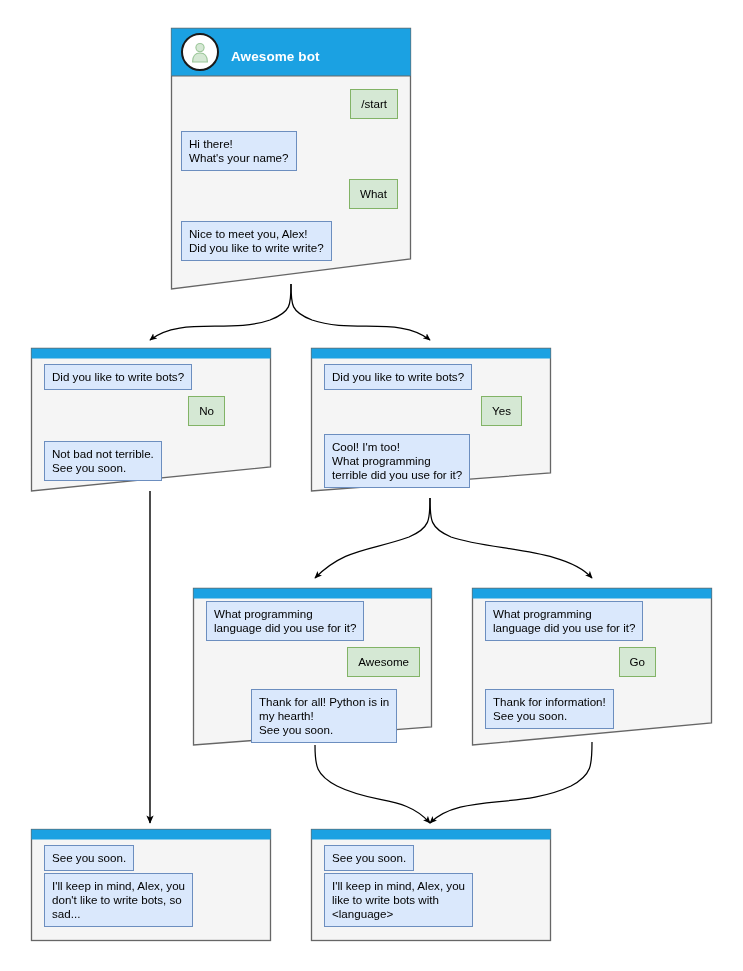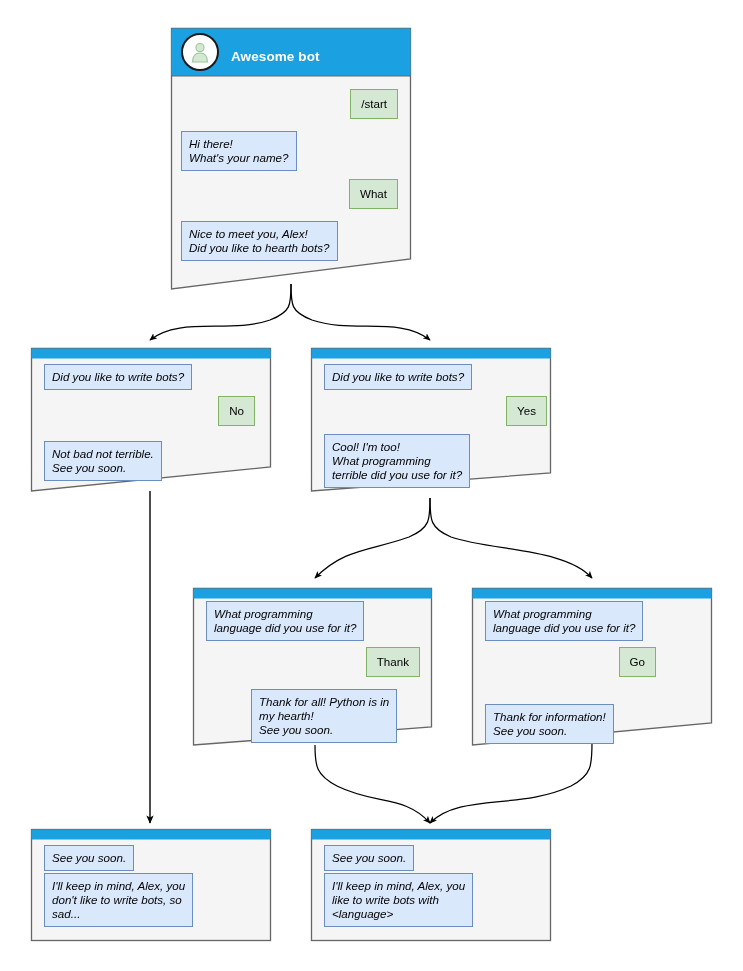"Hi there!" .bubble.bot { font-style: italic -> none }
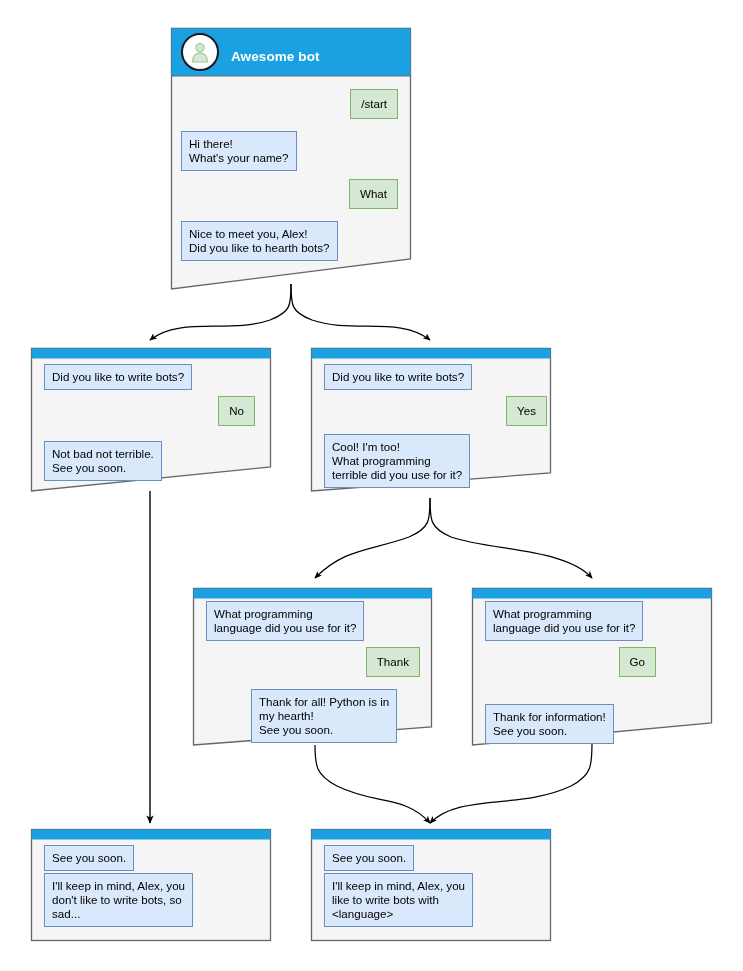"Nice to meet you, Alex!" span.bubble { text: hearth bots -> write write }
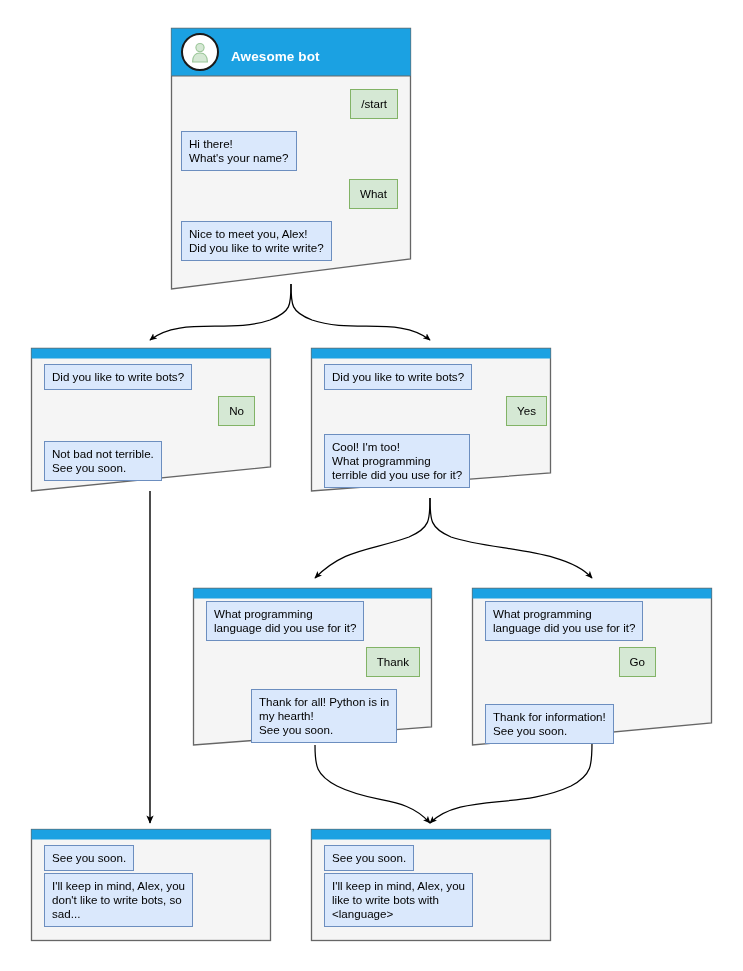"No" div.msg-row { width: 225px -> 195px }
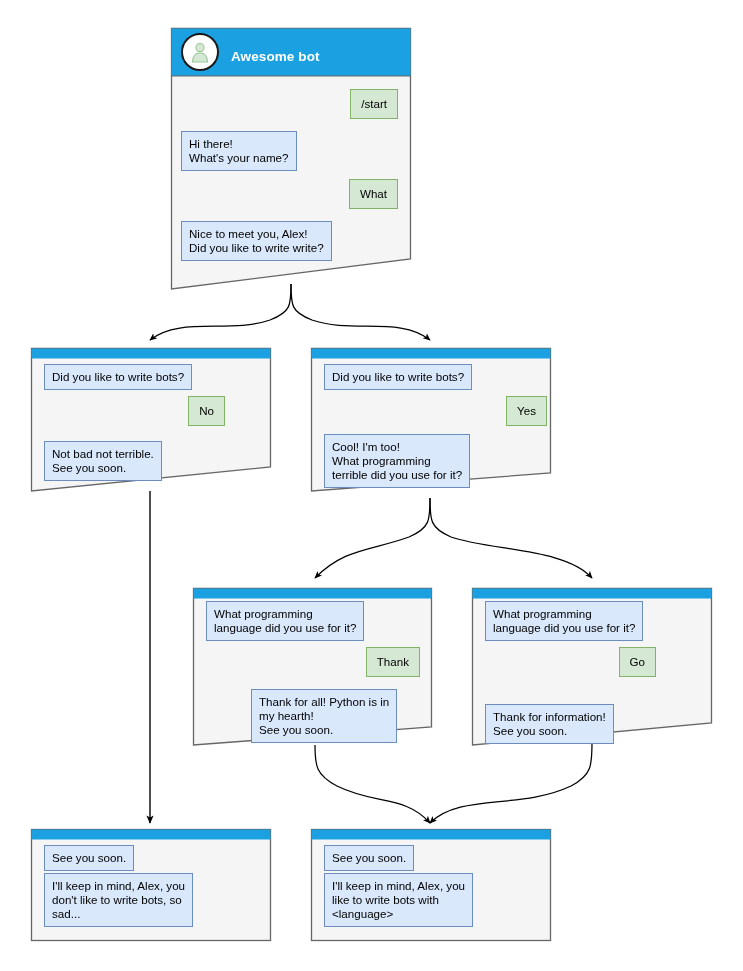"Yes" div.msg-row { left: 8px -> 0; width: 229px -> 212px }
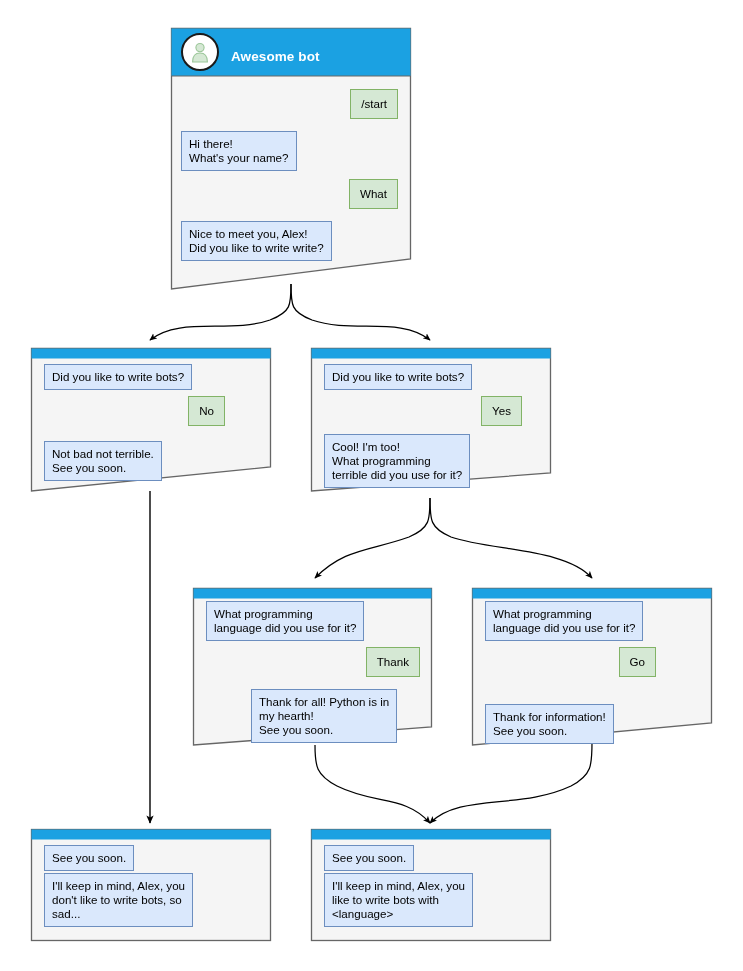"Thank" span.bubble { text: Thank -> Awesome }
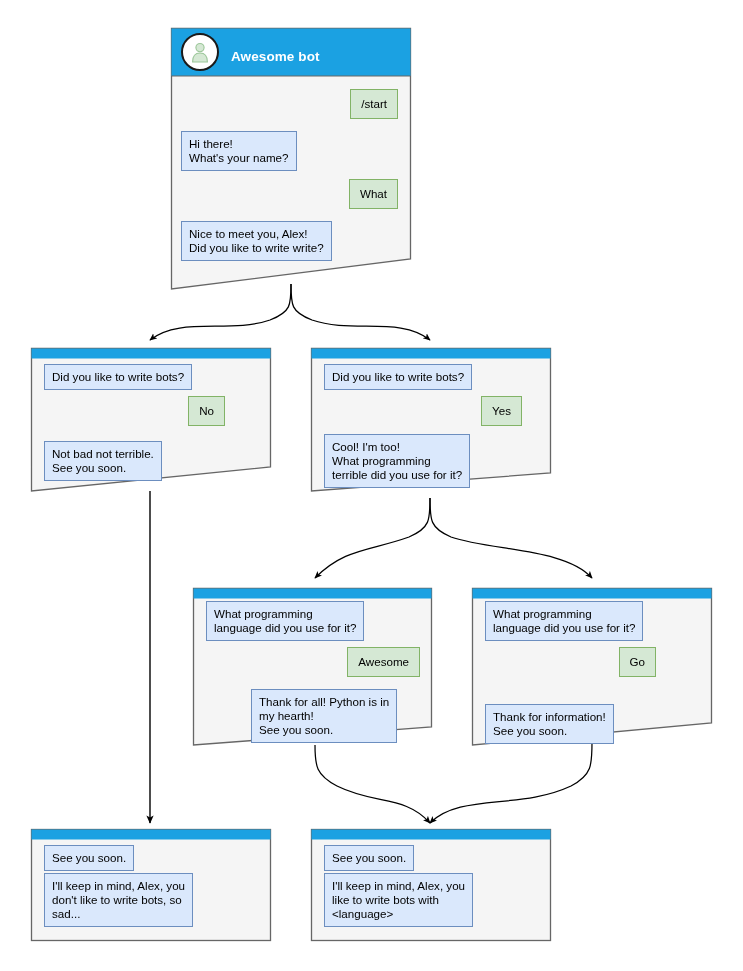"Thank for information!" div.msg-row { top: 106px -> 91px }
